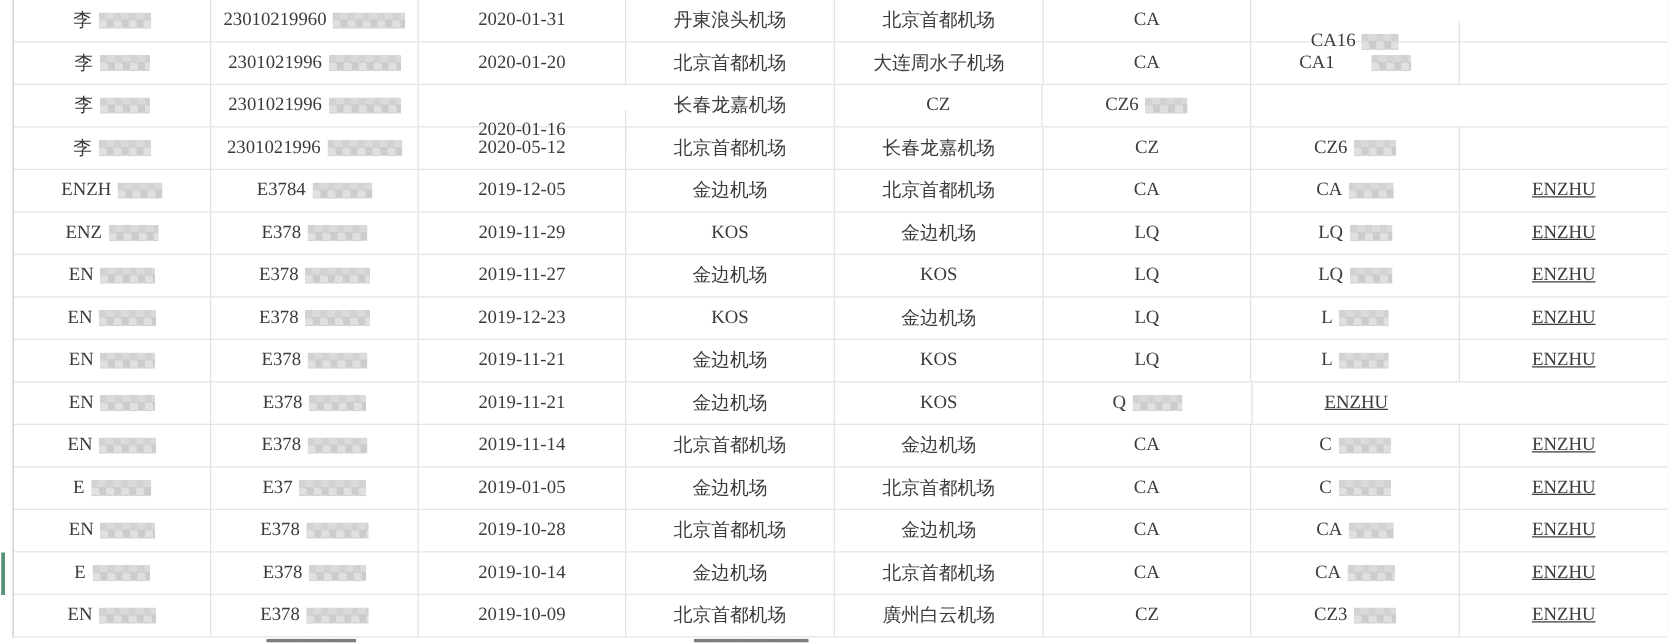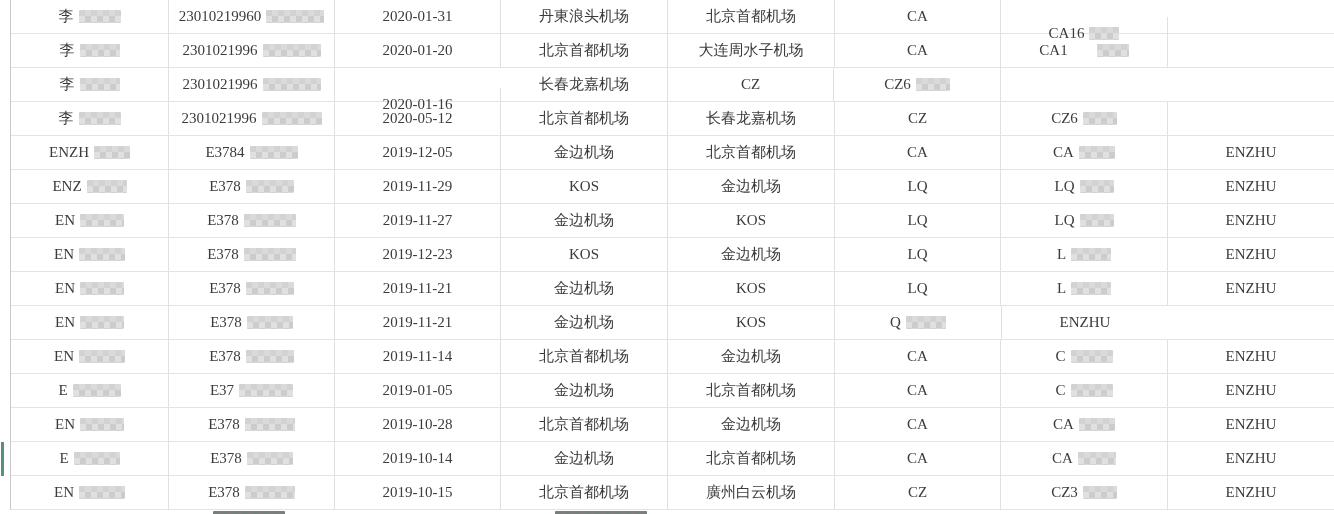"ENZHU" .cell:last-child { text-decoration: none -> underline }
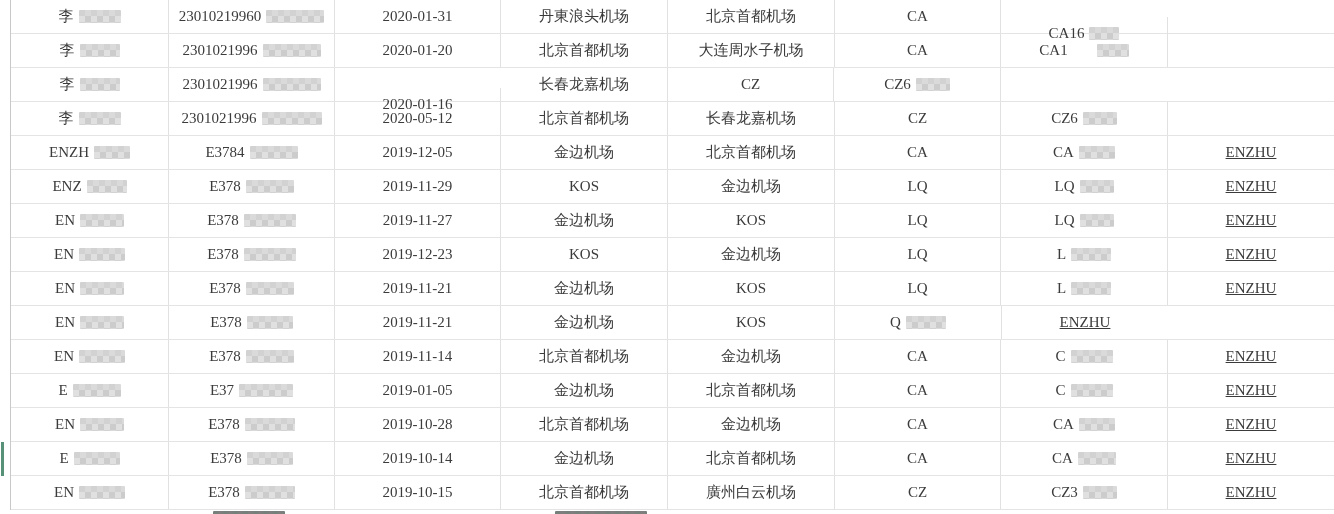"2019-10-15" span { text: 2019-10-15 -> 2019-10-09 }
